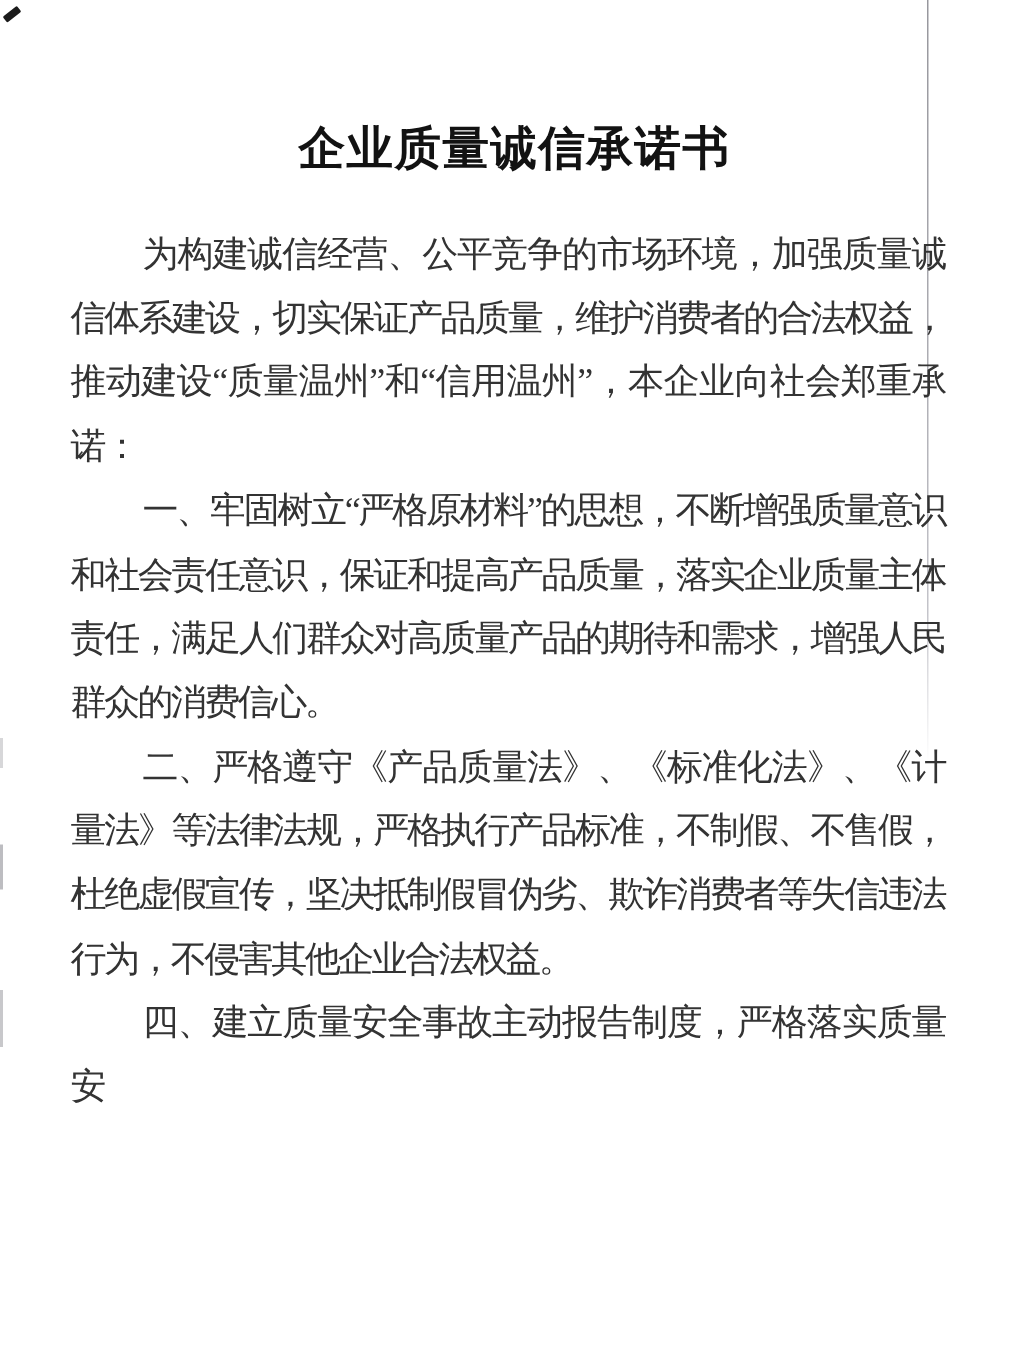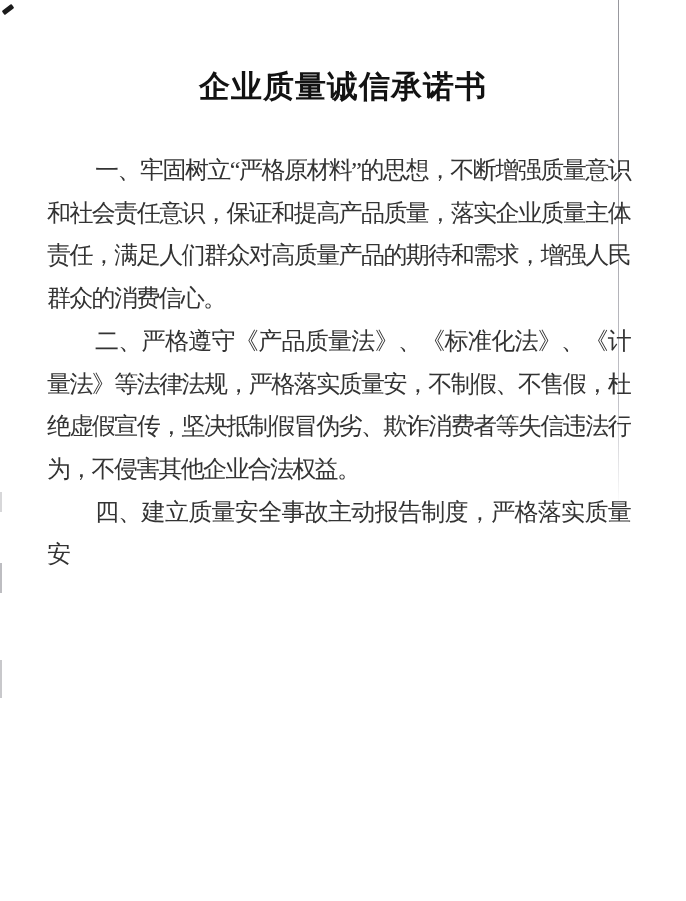"企业质量诚信承诺书" .doc-title { margin: 0 -> 12px }
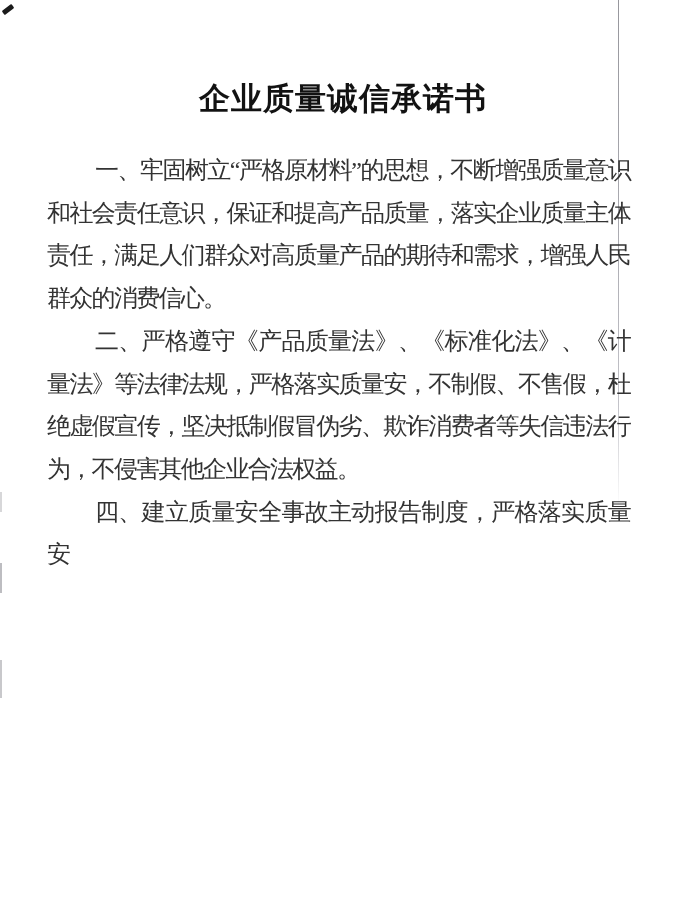"为构建诚信经营、公平竞争的市场环境，加强质量诚信体系建设，切实保证产品质量，维护" p { html: none -> <p>为构建诚信经营、公平竞争的市场环境，加强质量诚信体系建设，切实保证产品质量，维护消费者的合法权益，推动建设“质量温州”和“信用温州”，本企业向社会郑重承诺：</p> }
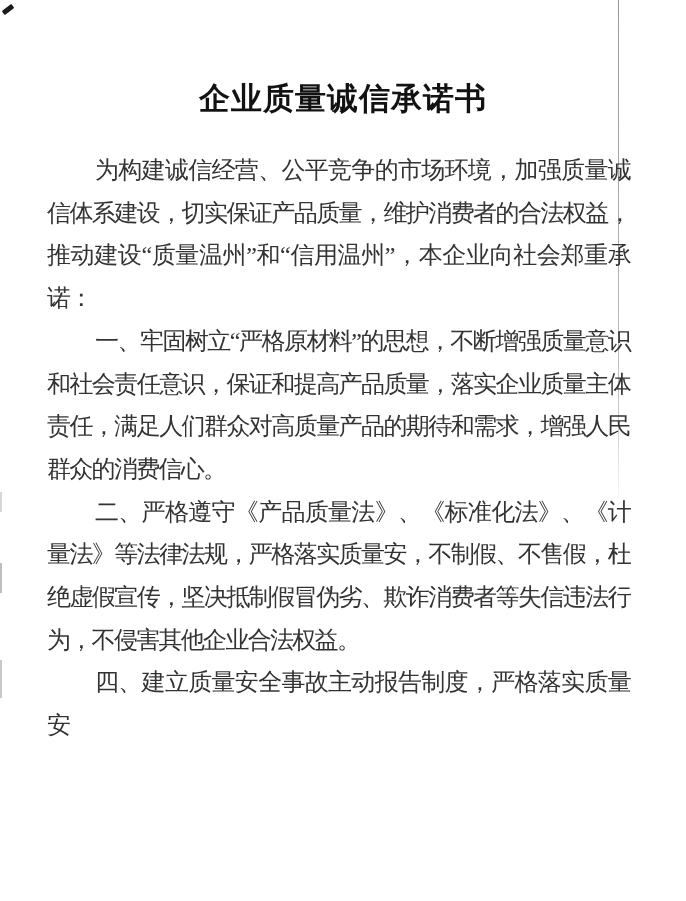"二、严格遵守《产品质量法》、《标准化法》、《计量法》等法律法规，严格落实质量安，" p { text: 落实质量安 -> 执行产品标准 }
